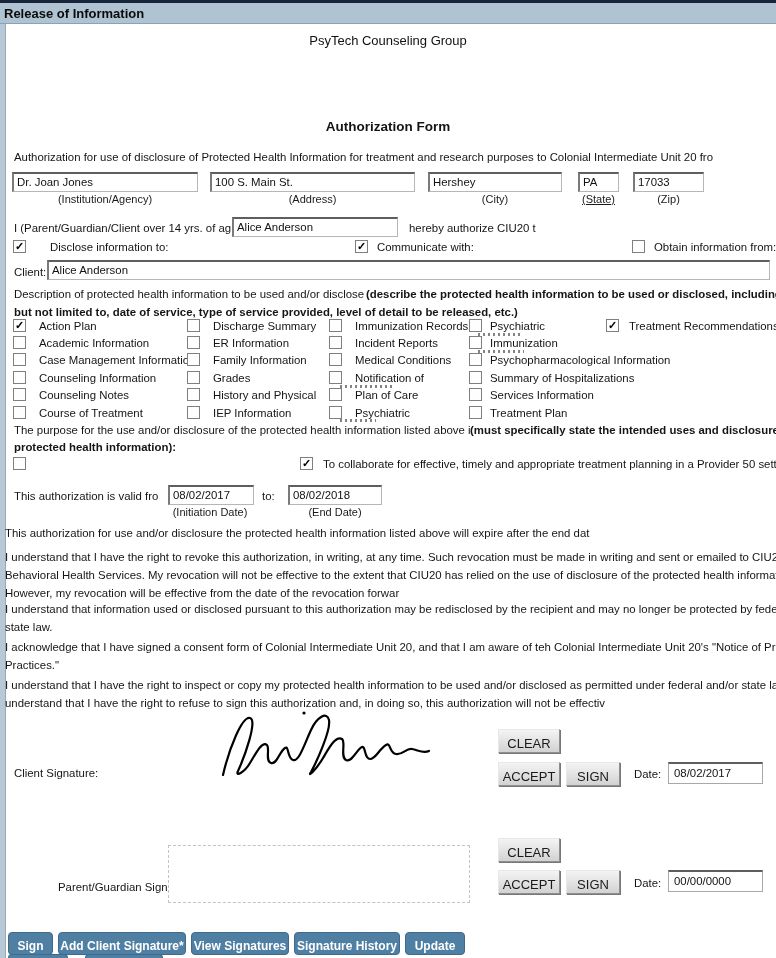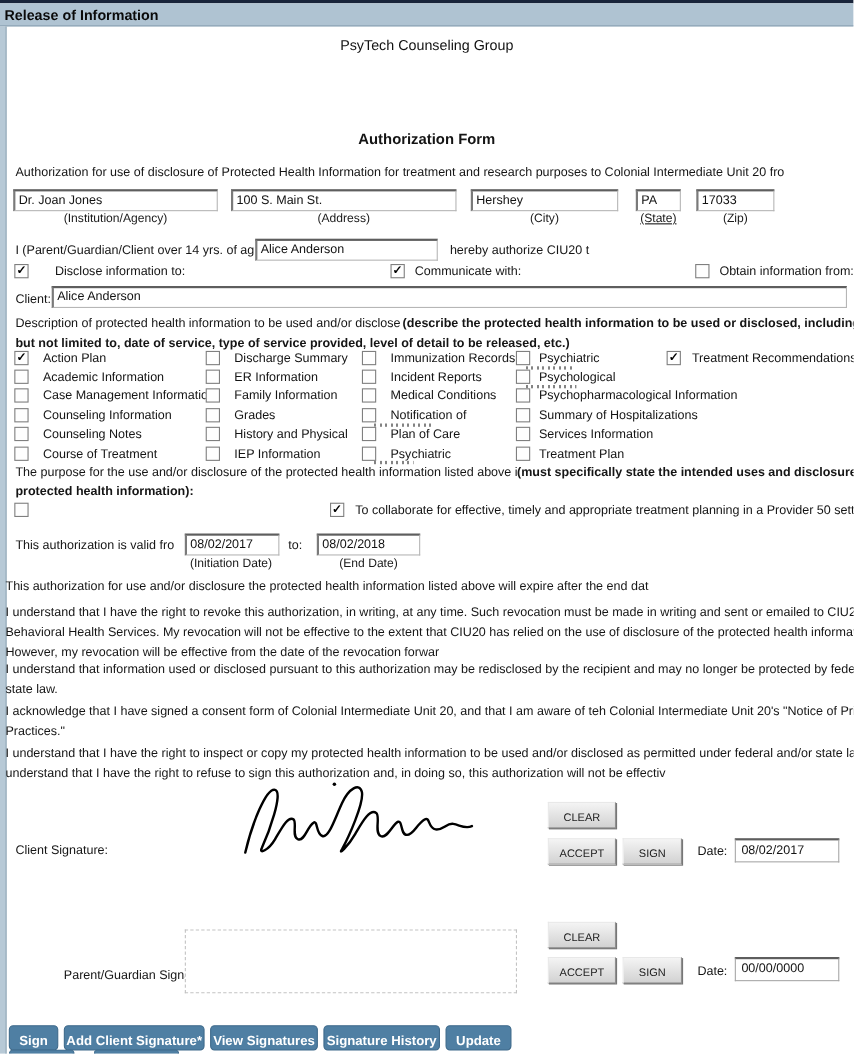"Psychological" span.cblabel { text: Psychological -> Immunization }
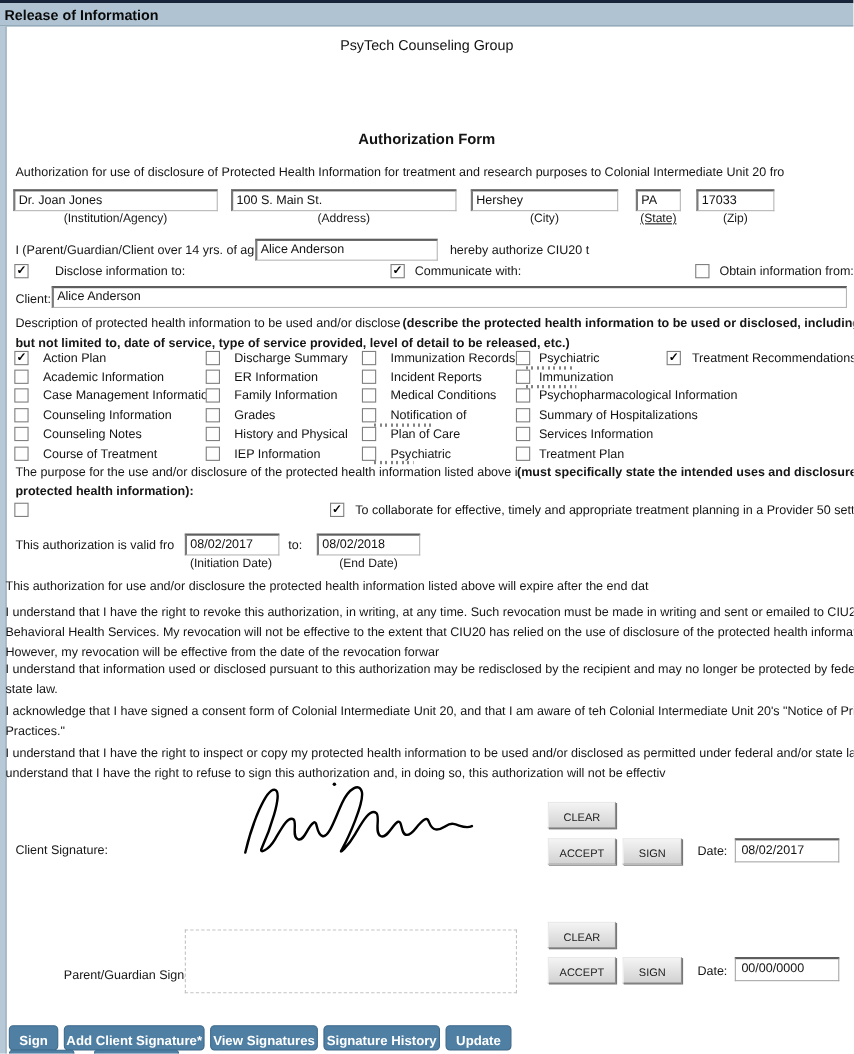"CLEAR" .btn-gray { font-size: 10px -> 13px }
